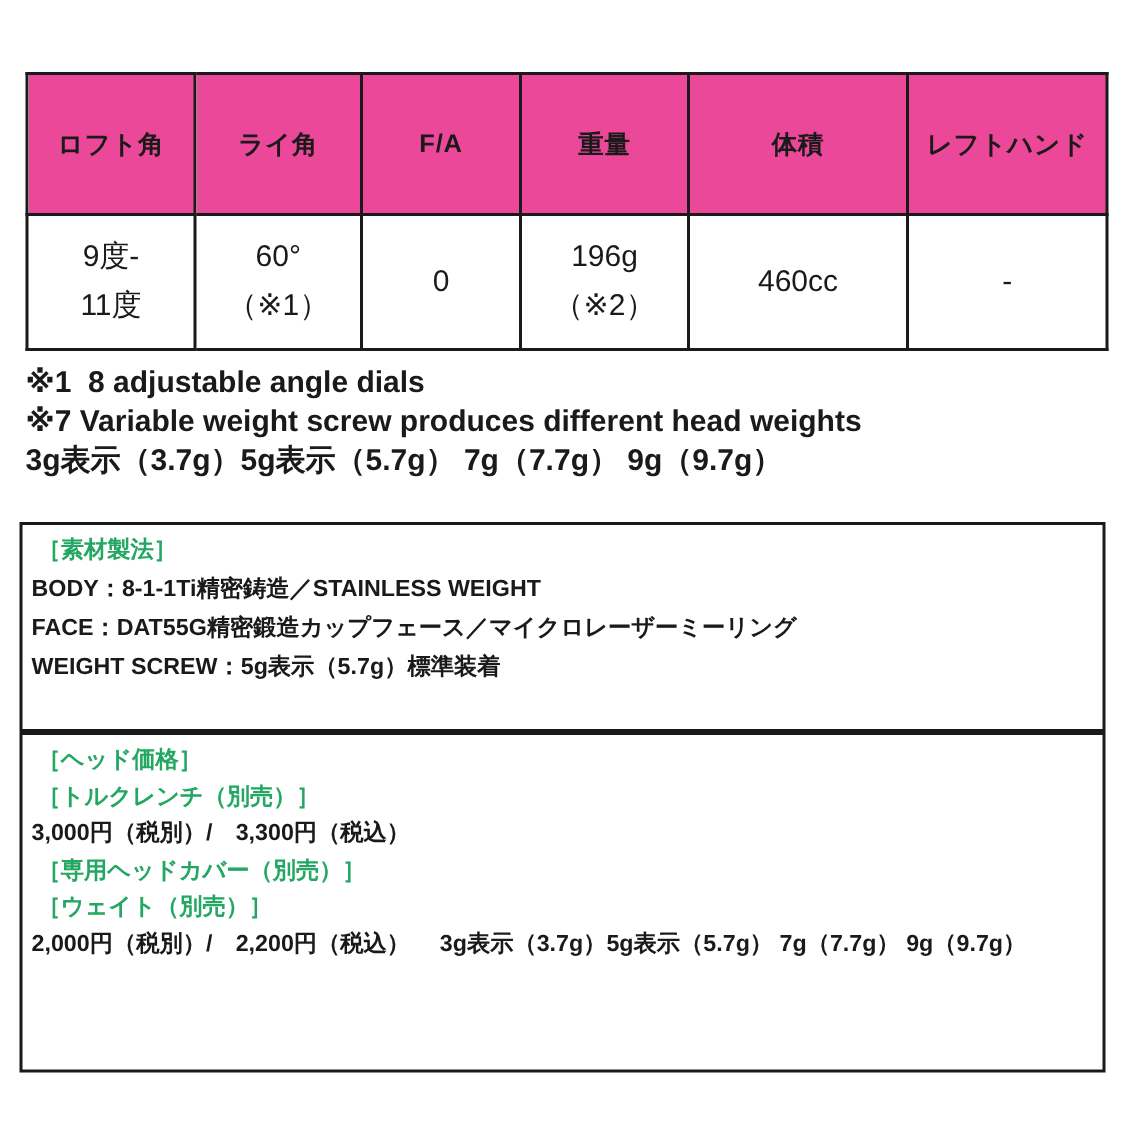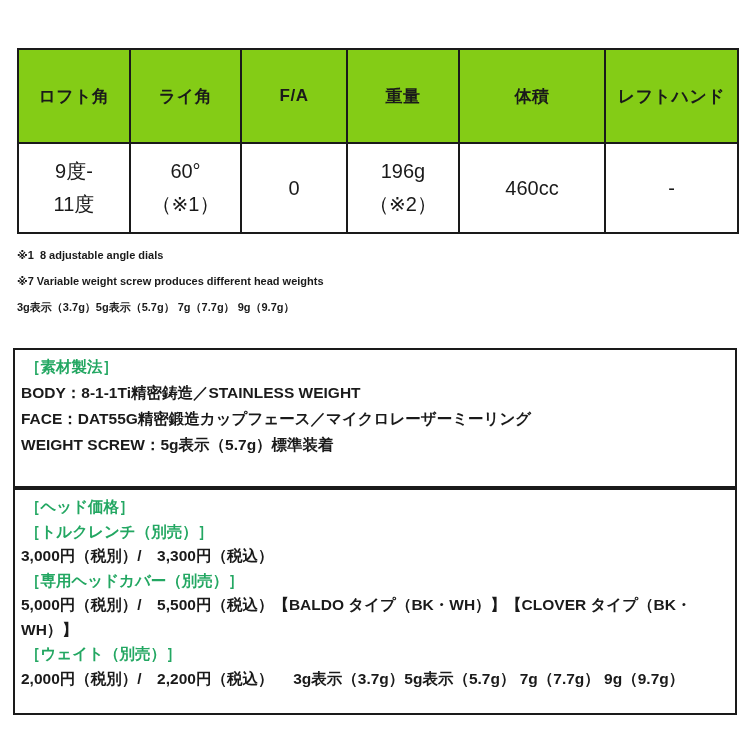"ロフト角" #spec-table th { background: #84cc16 -> #ec4899 }
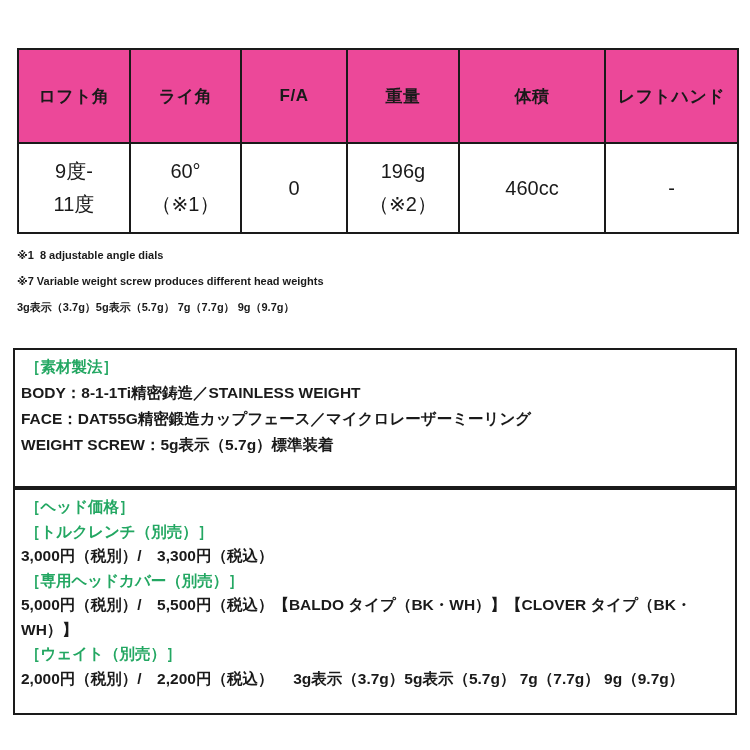"※1 8 adjustable angle dials" .note-line { font-size: 11px -> 20px }
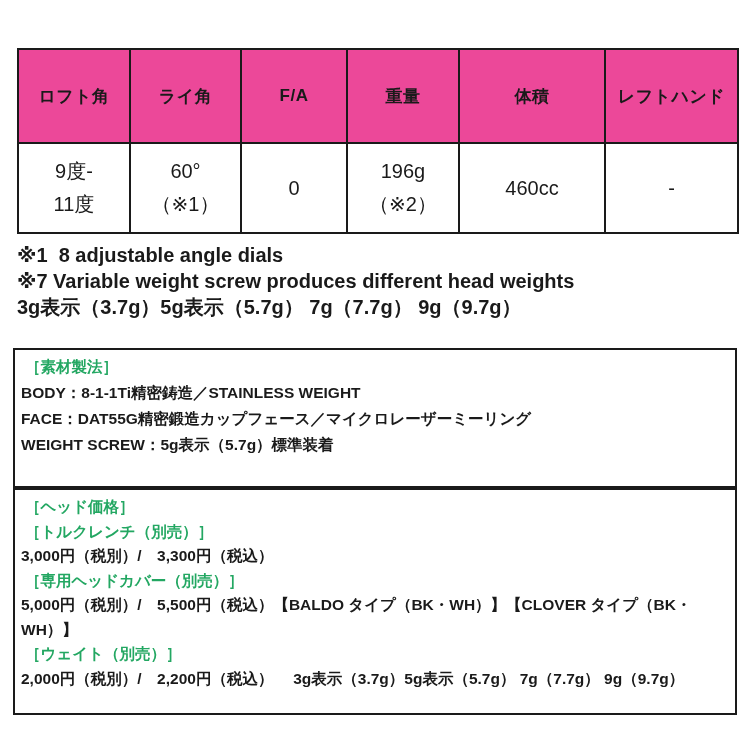"5,000円（税別）/ 5,500円（税込）【BALDO" div.box-line { html: <div>5,000円（税別）/ 5,500円（税込）【BALDO タイプ（BK・WH）】【CLOVER タイプ（BK・WH）】</div> -> none }
